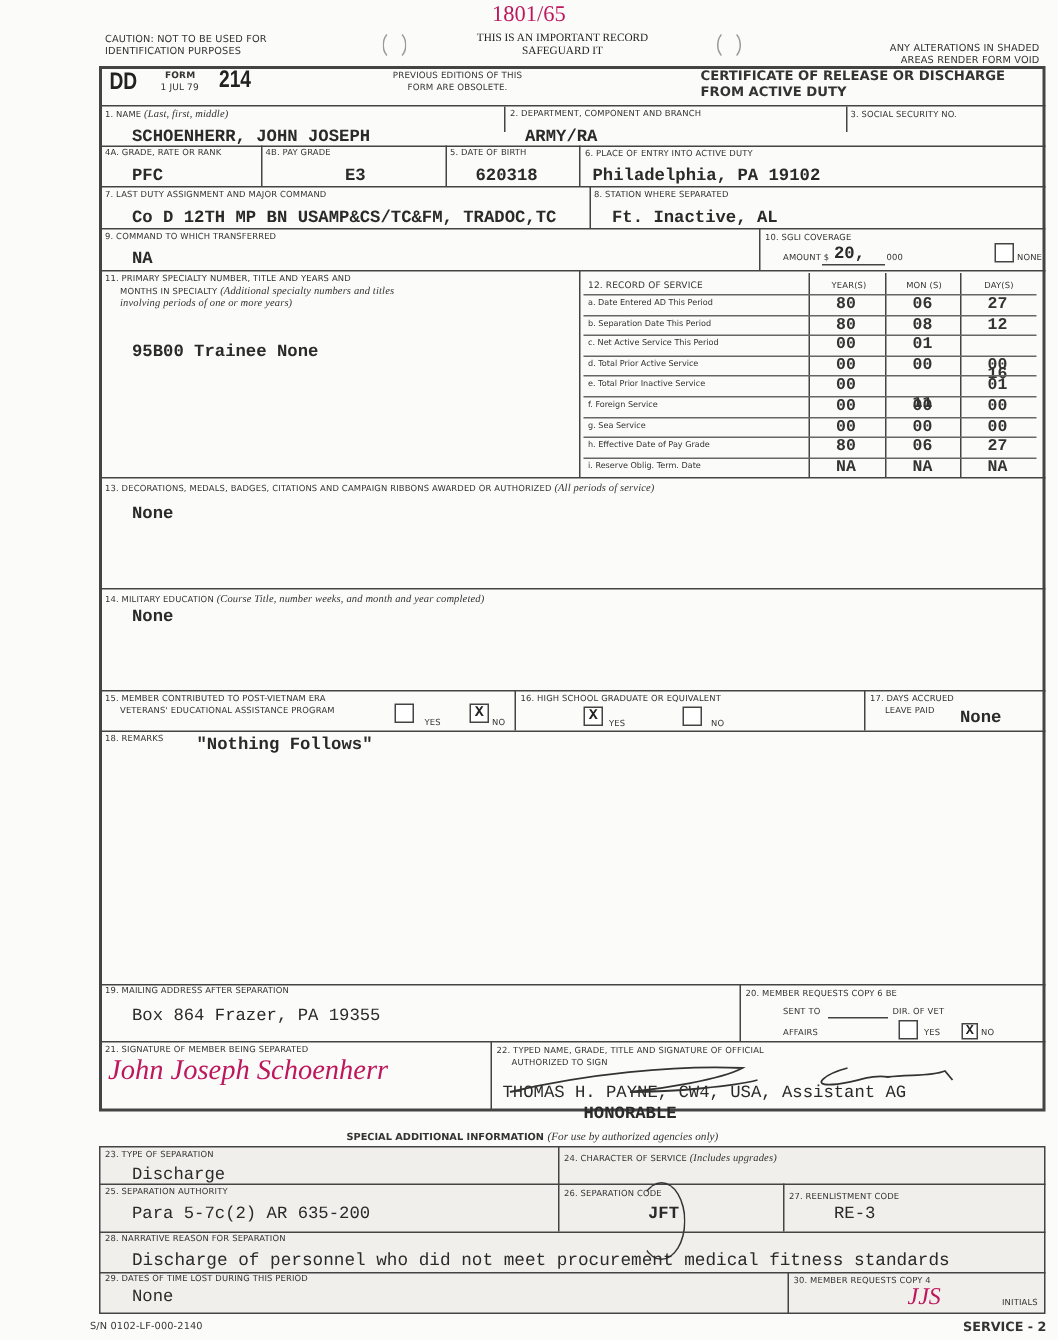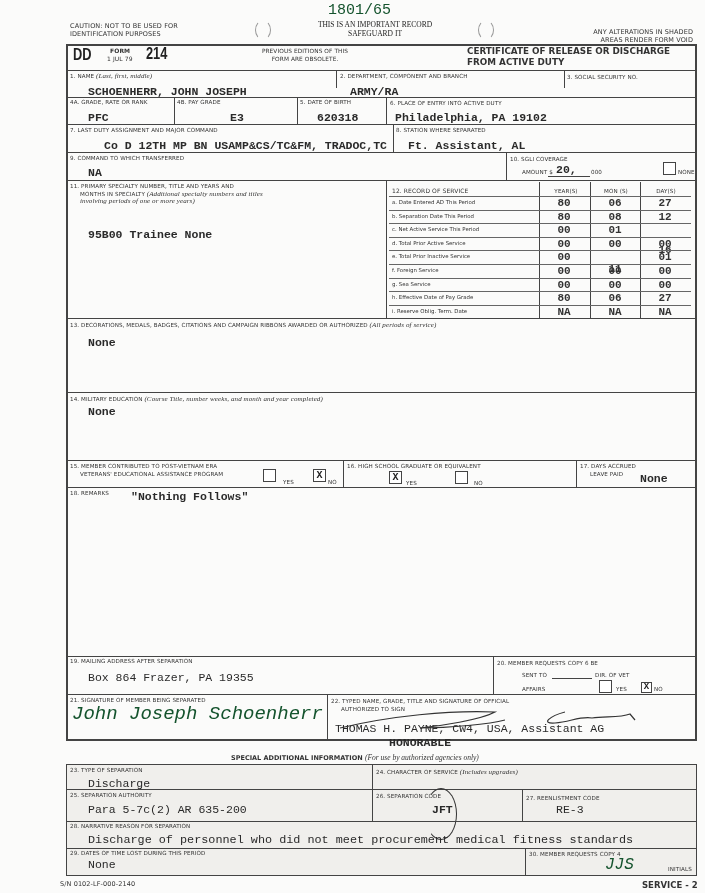"1801/65" .hand { color: #14532d -> #be185d; font-family: Liberation Mono, monospace -> Liberation Serif, serif }
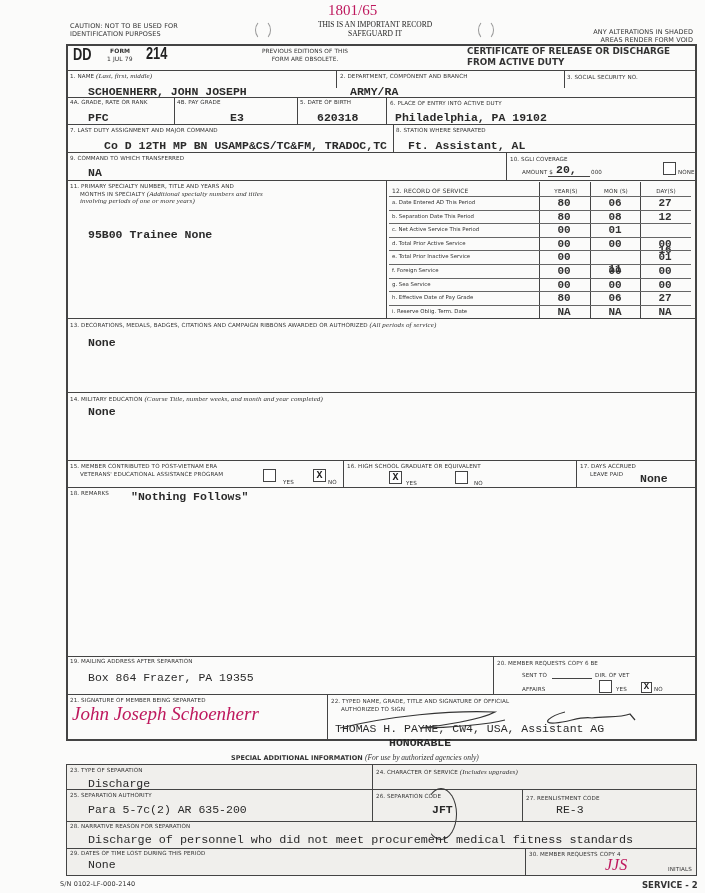"Co D 12TH MP BN" div.abs { left: 104px -> 88px }
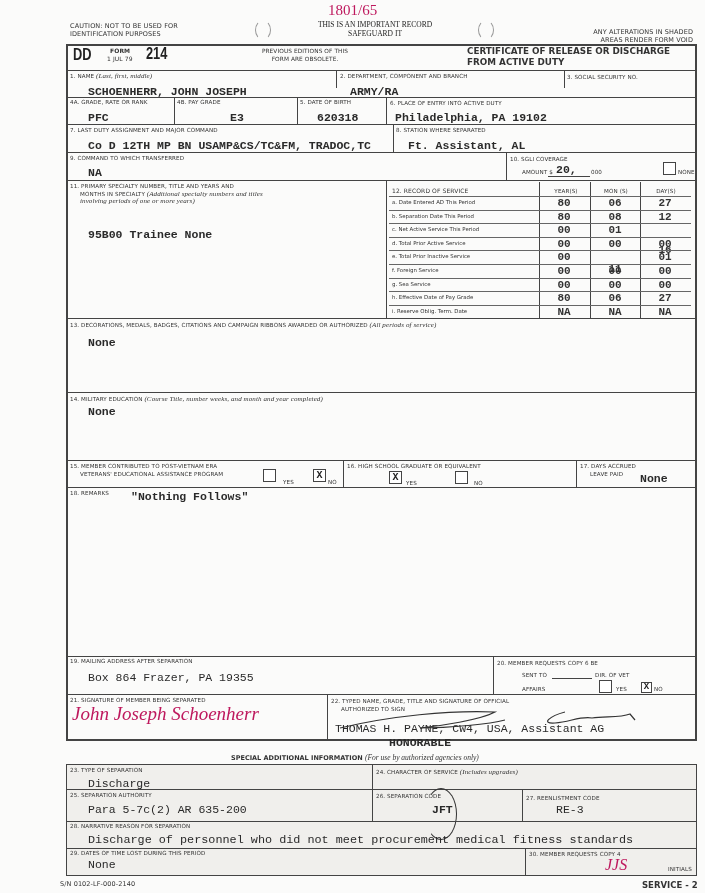"Ft. Assistant, AL" div.abs { text: Assistant -> Inactive }
